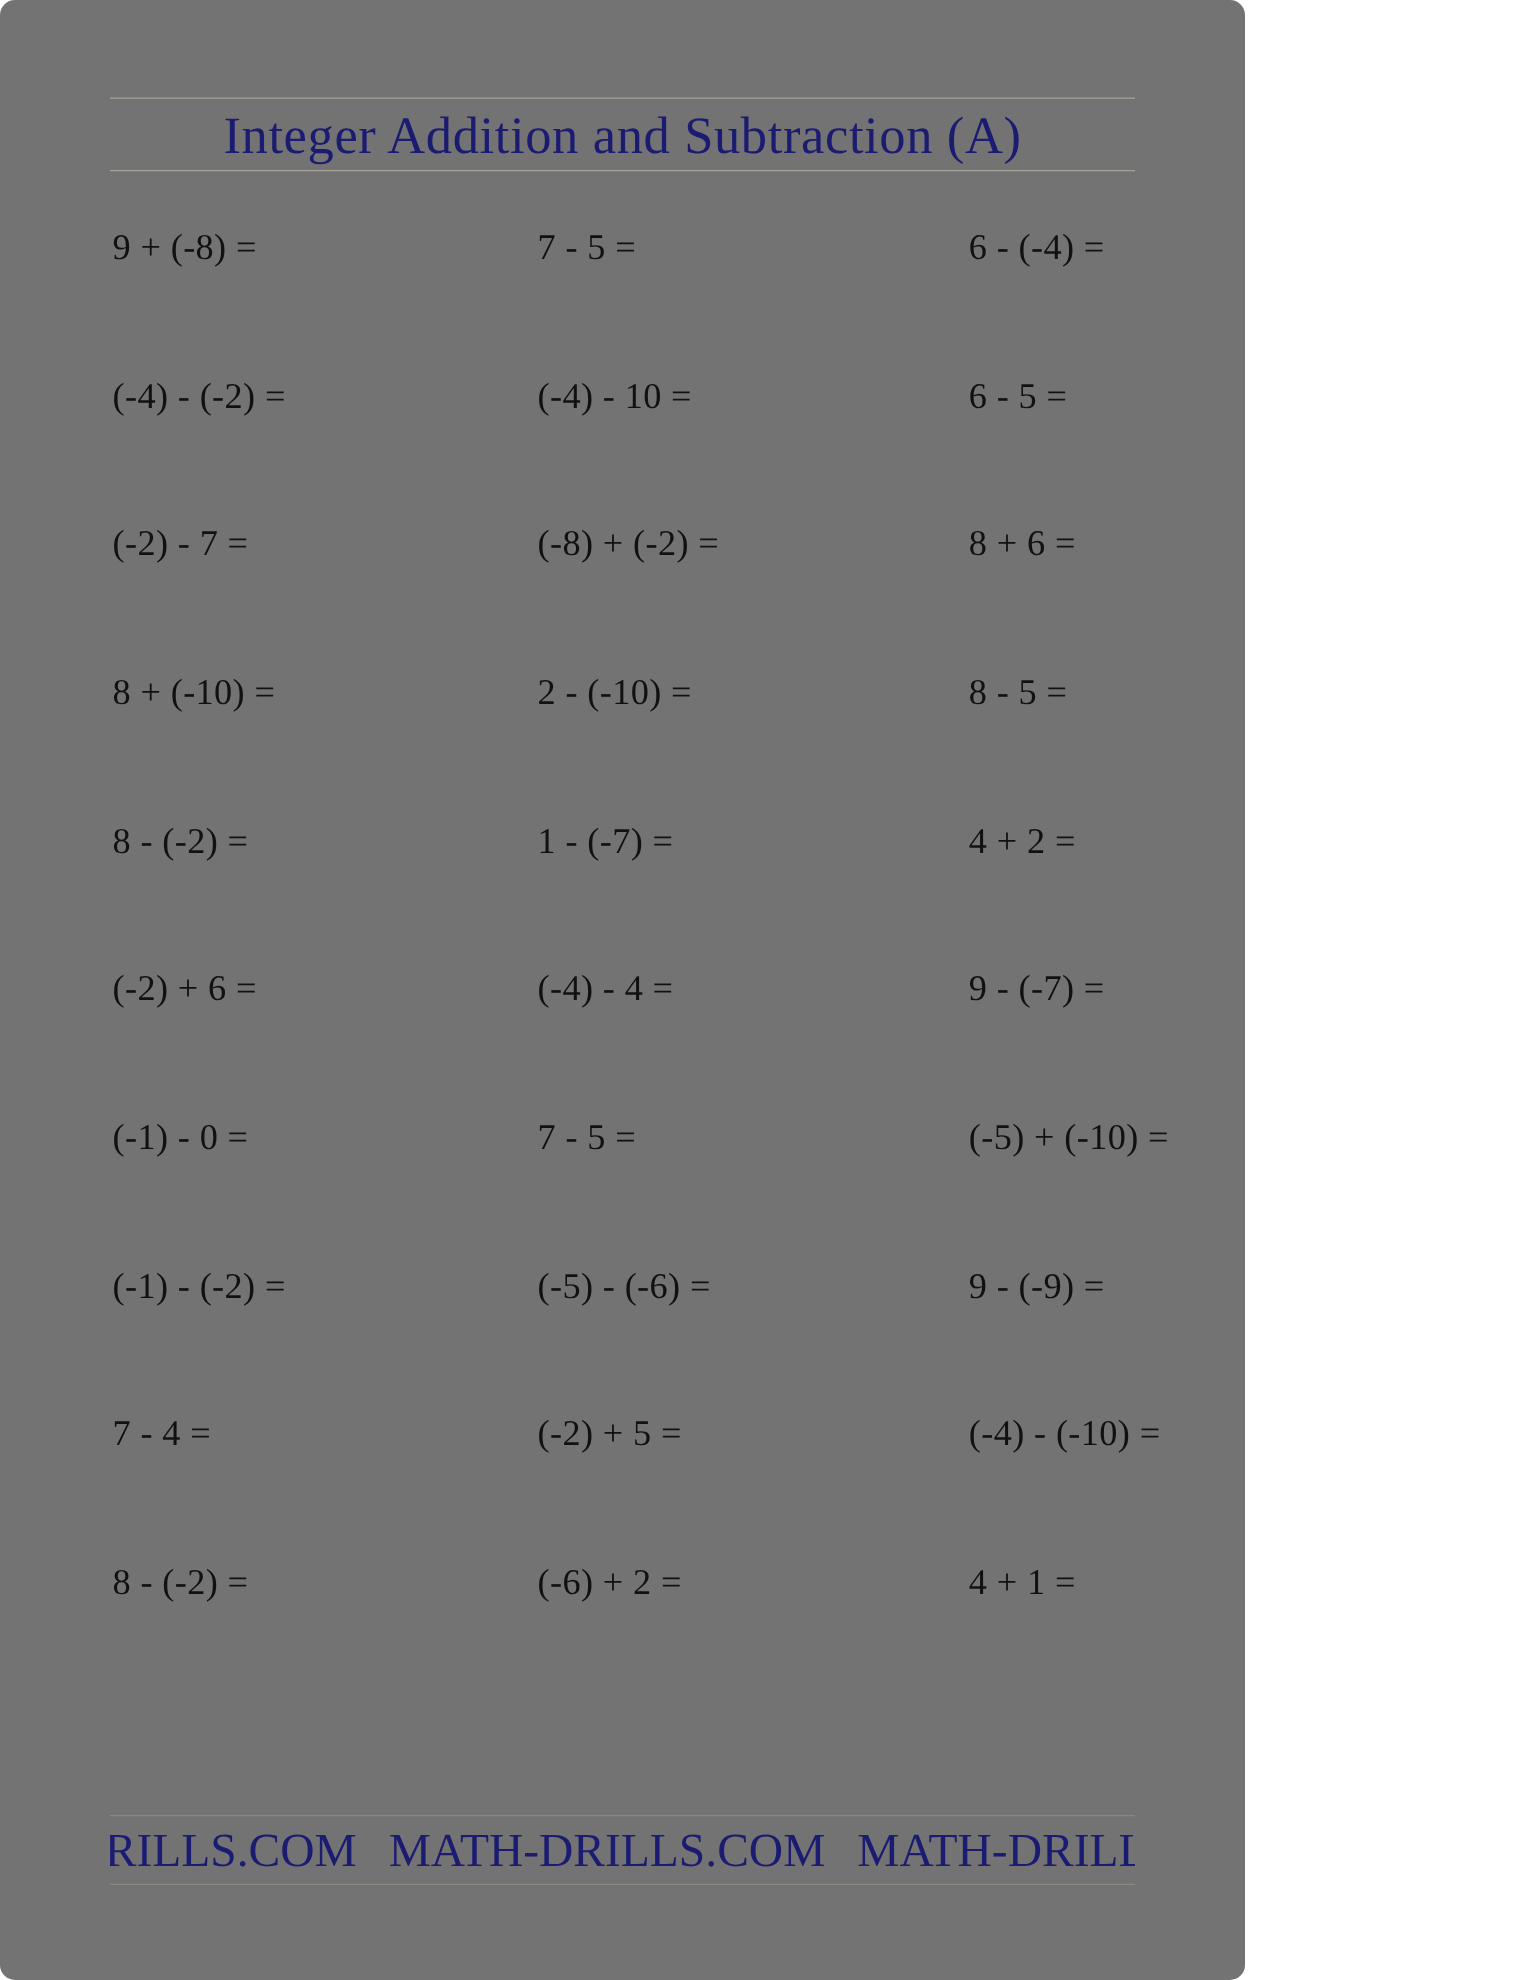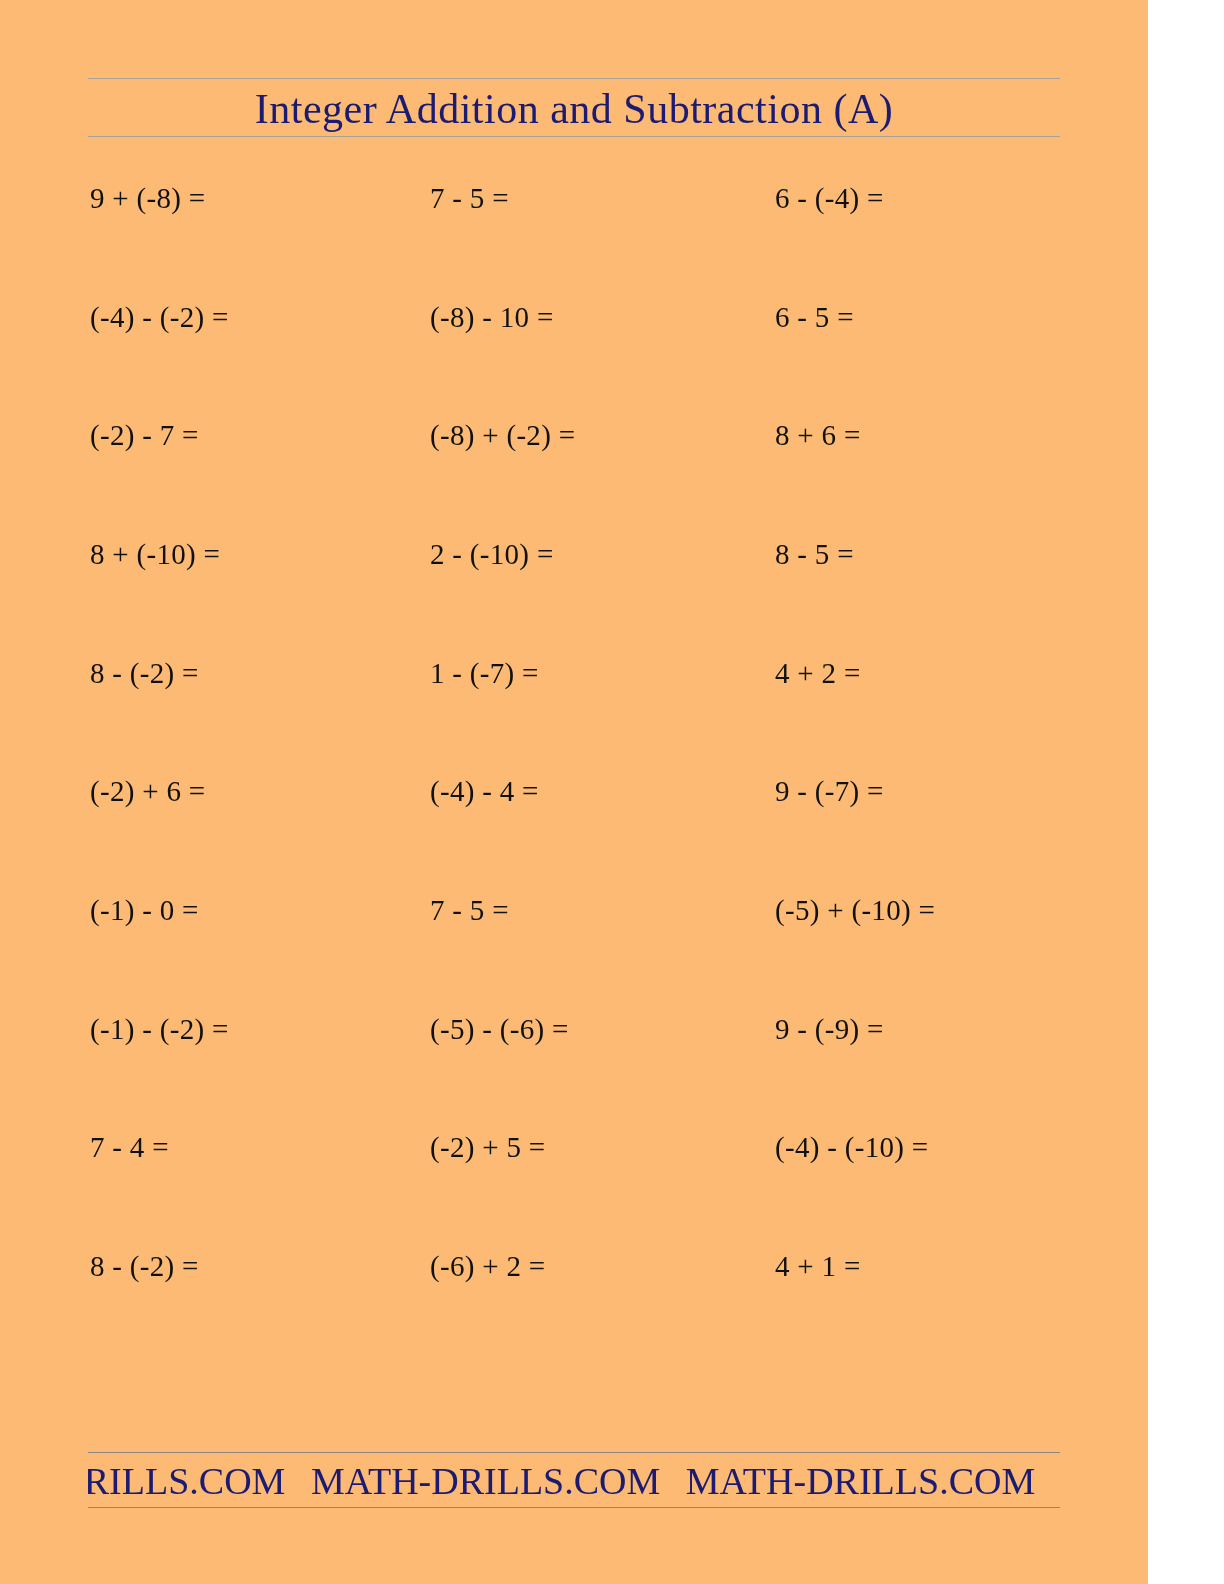"Integer Addition and Subtraction (A)" .page { background: #fdba74 -> #737373; border-radius: none -> 12px; width: 1148px -> 996px }
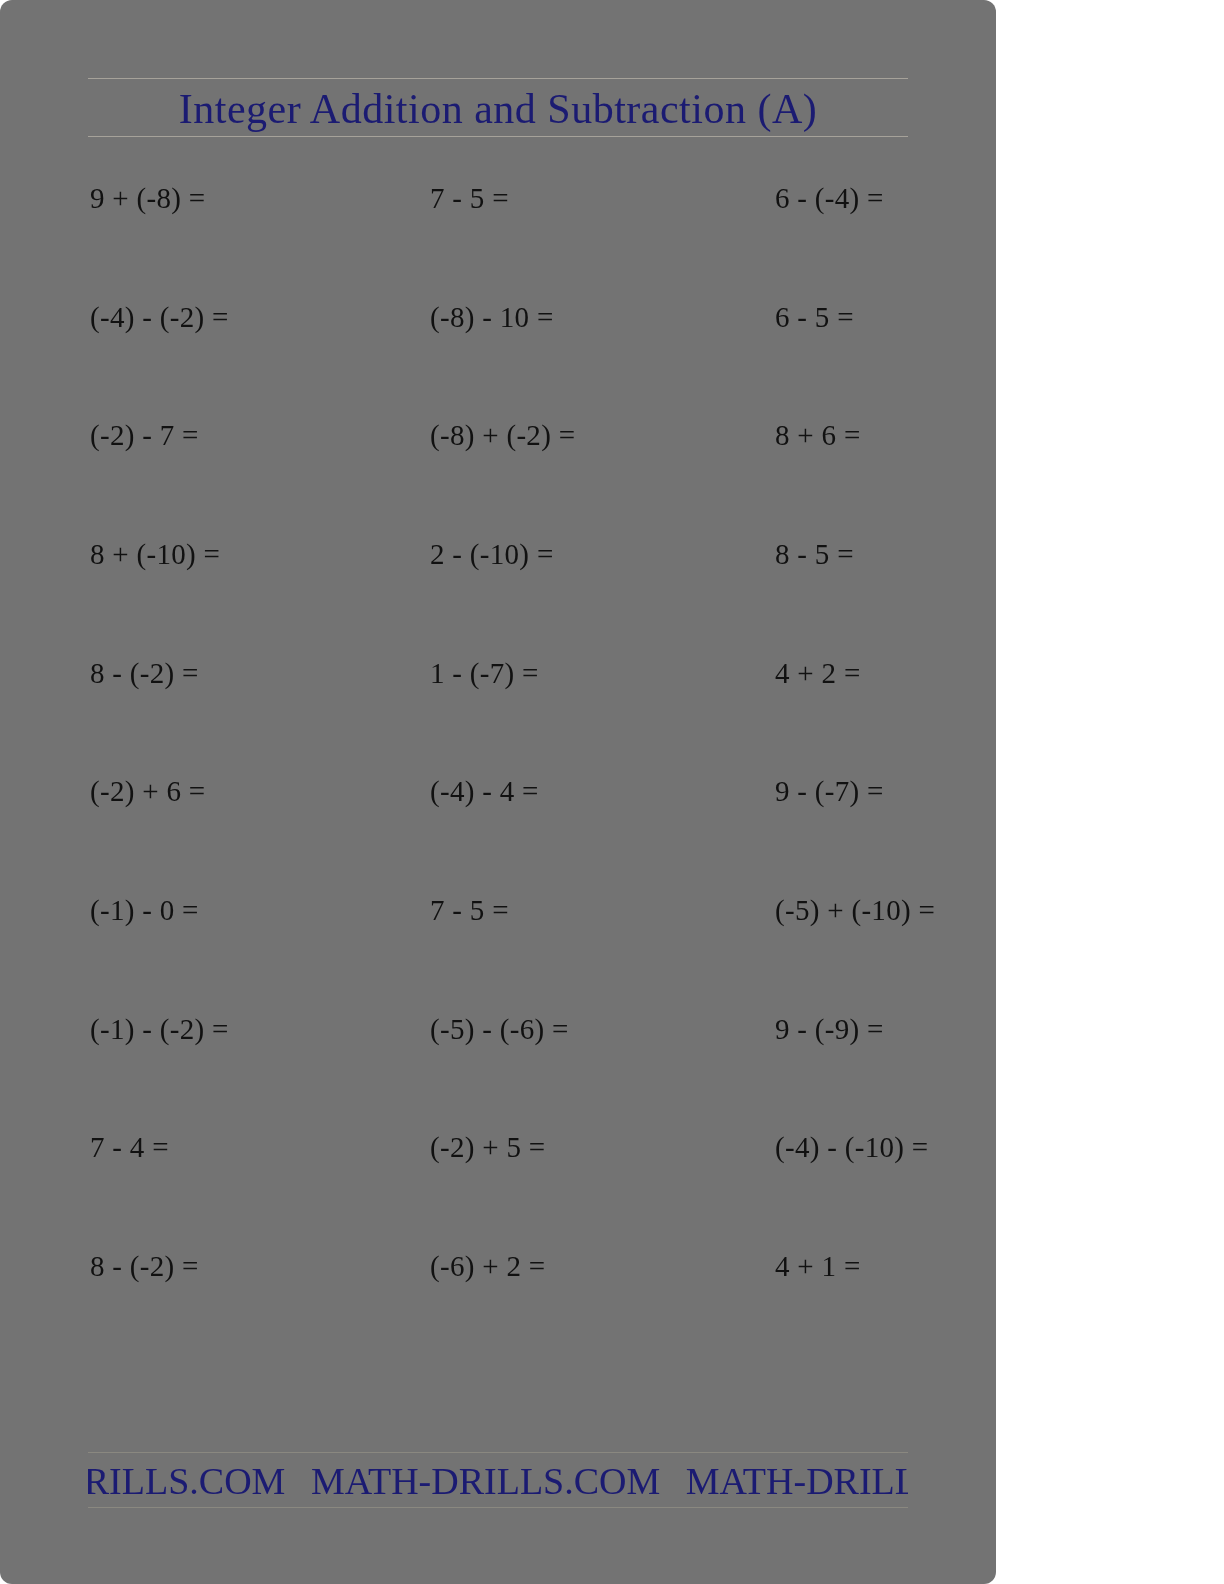"(-8) - 10 =" div.cell { text: -8 -> -4 }
